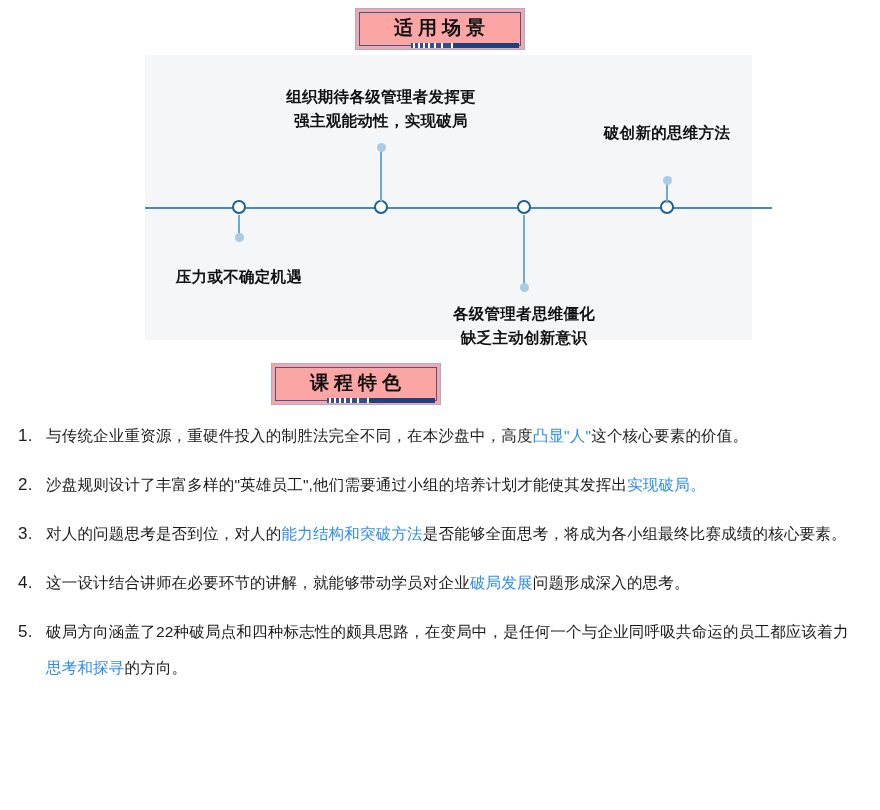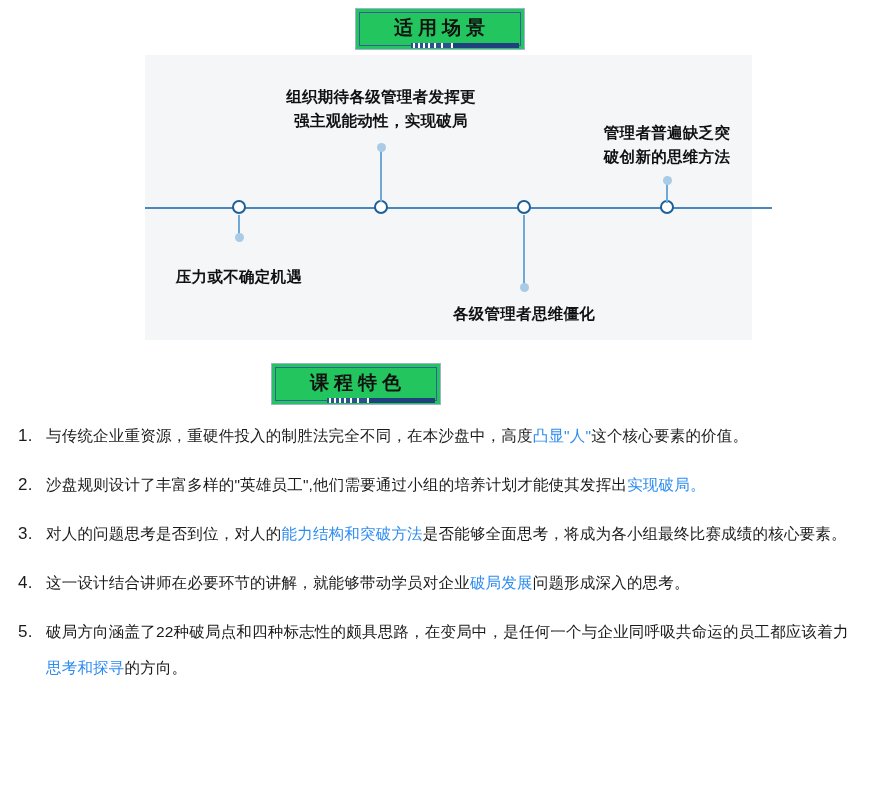"适用场景" .plaque { background: #22c55e -> #fca5a5 }
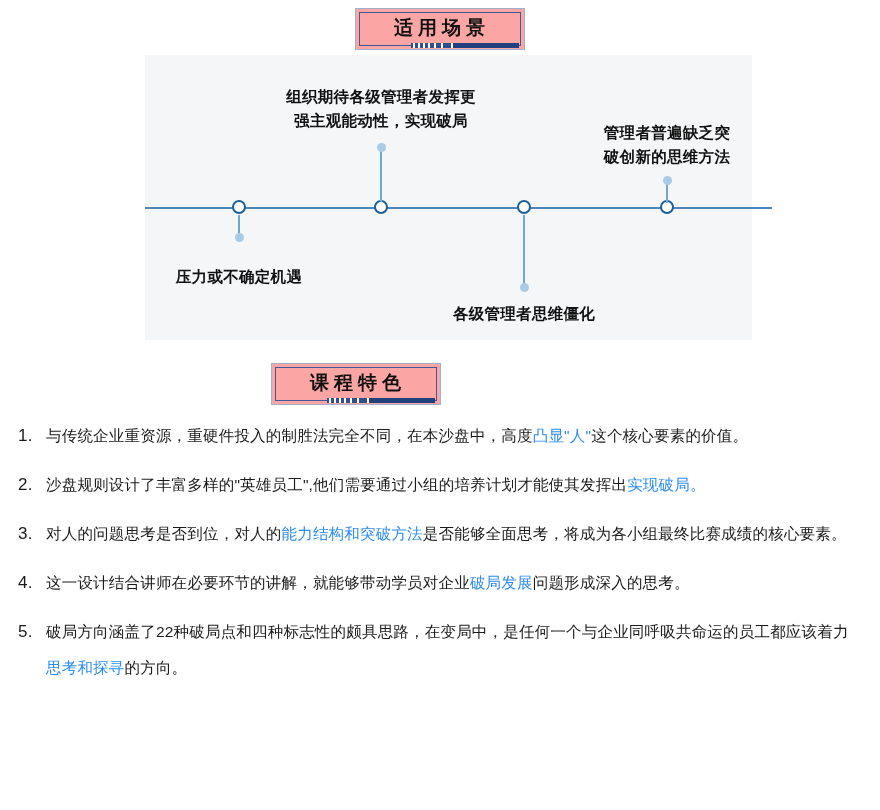"管理者普遍缺乏突" div { html: <div>管理者普遍缺乏突</div> -> none }
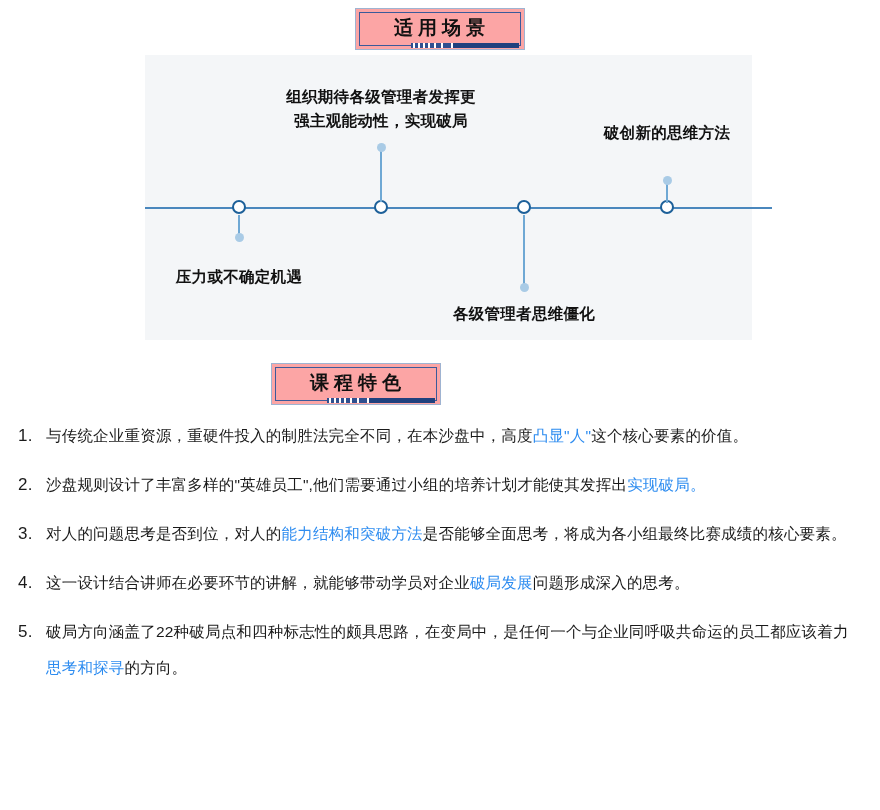"缺乏主动创新意识" div { html: none -> <div>缺乏主动创新意识</div> }
